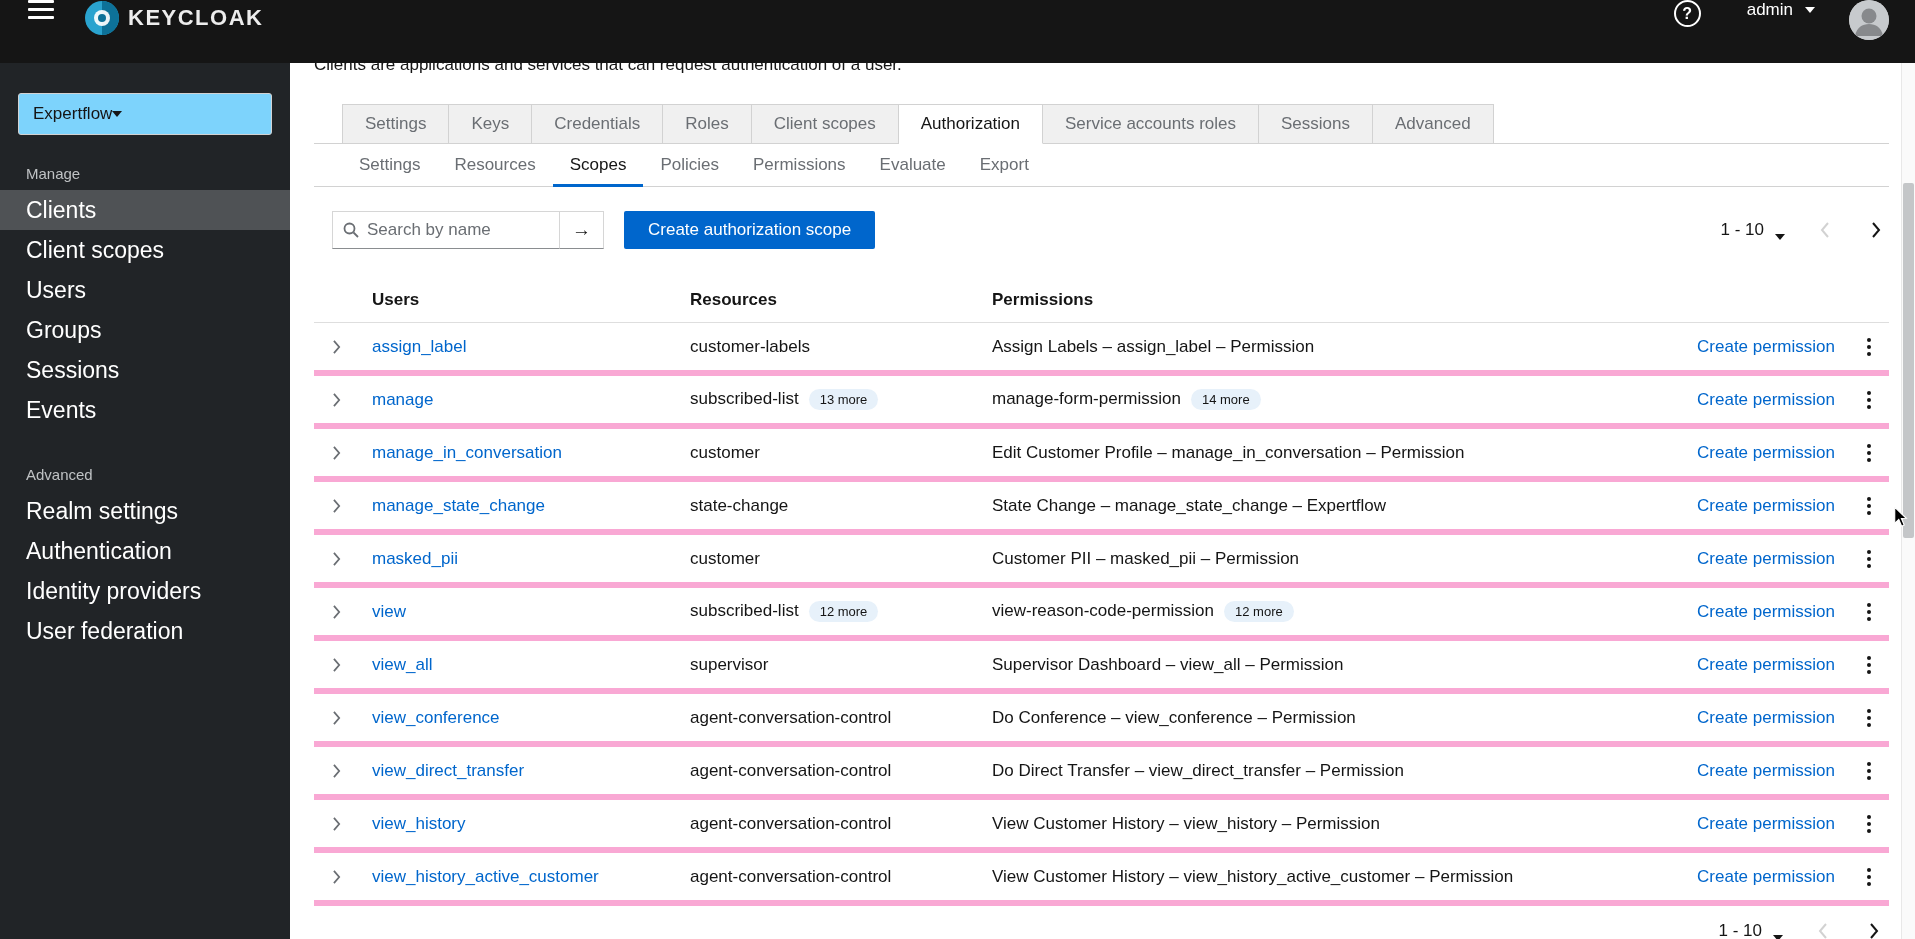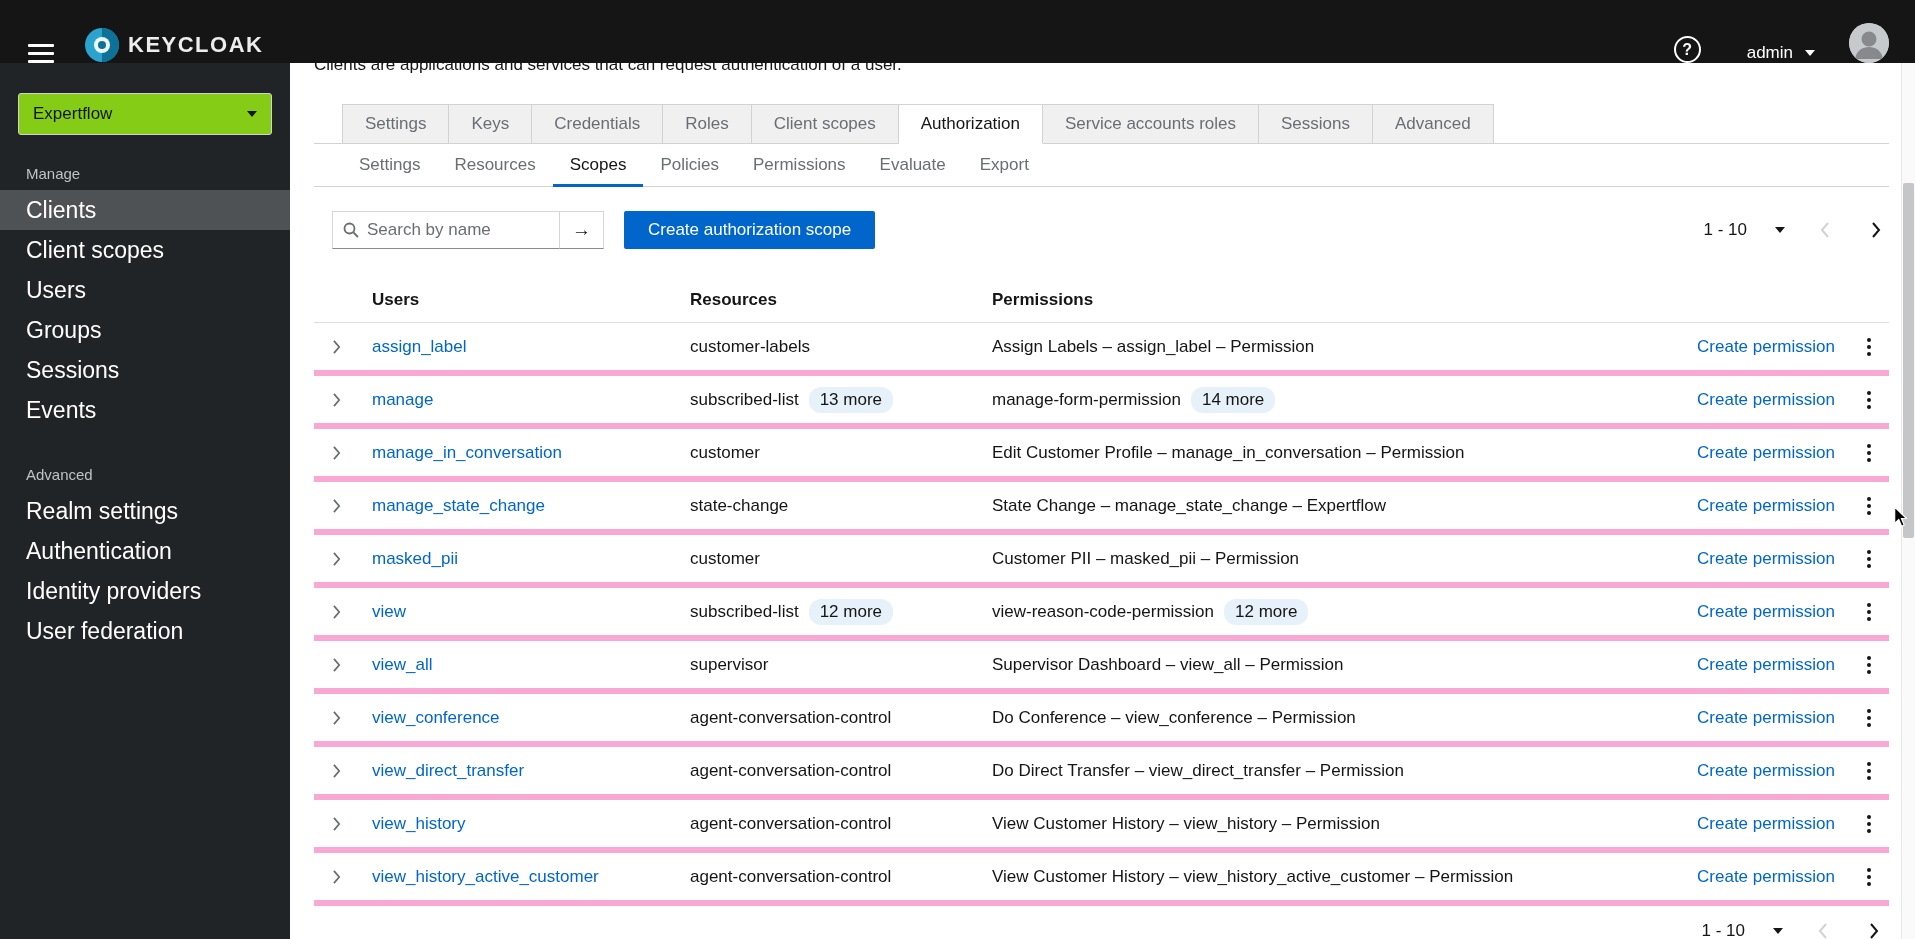"KEYCLOAK" .topbar { align-items: flex-end -> flex-start }
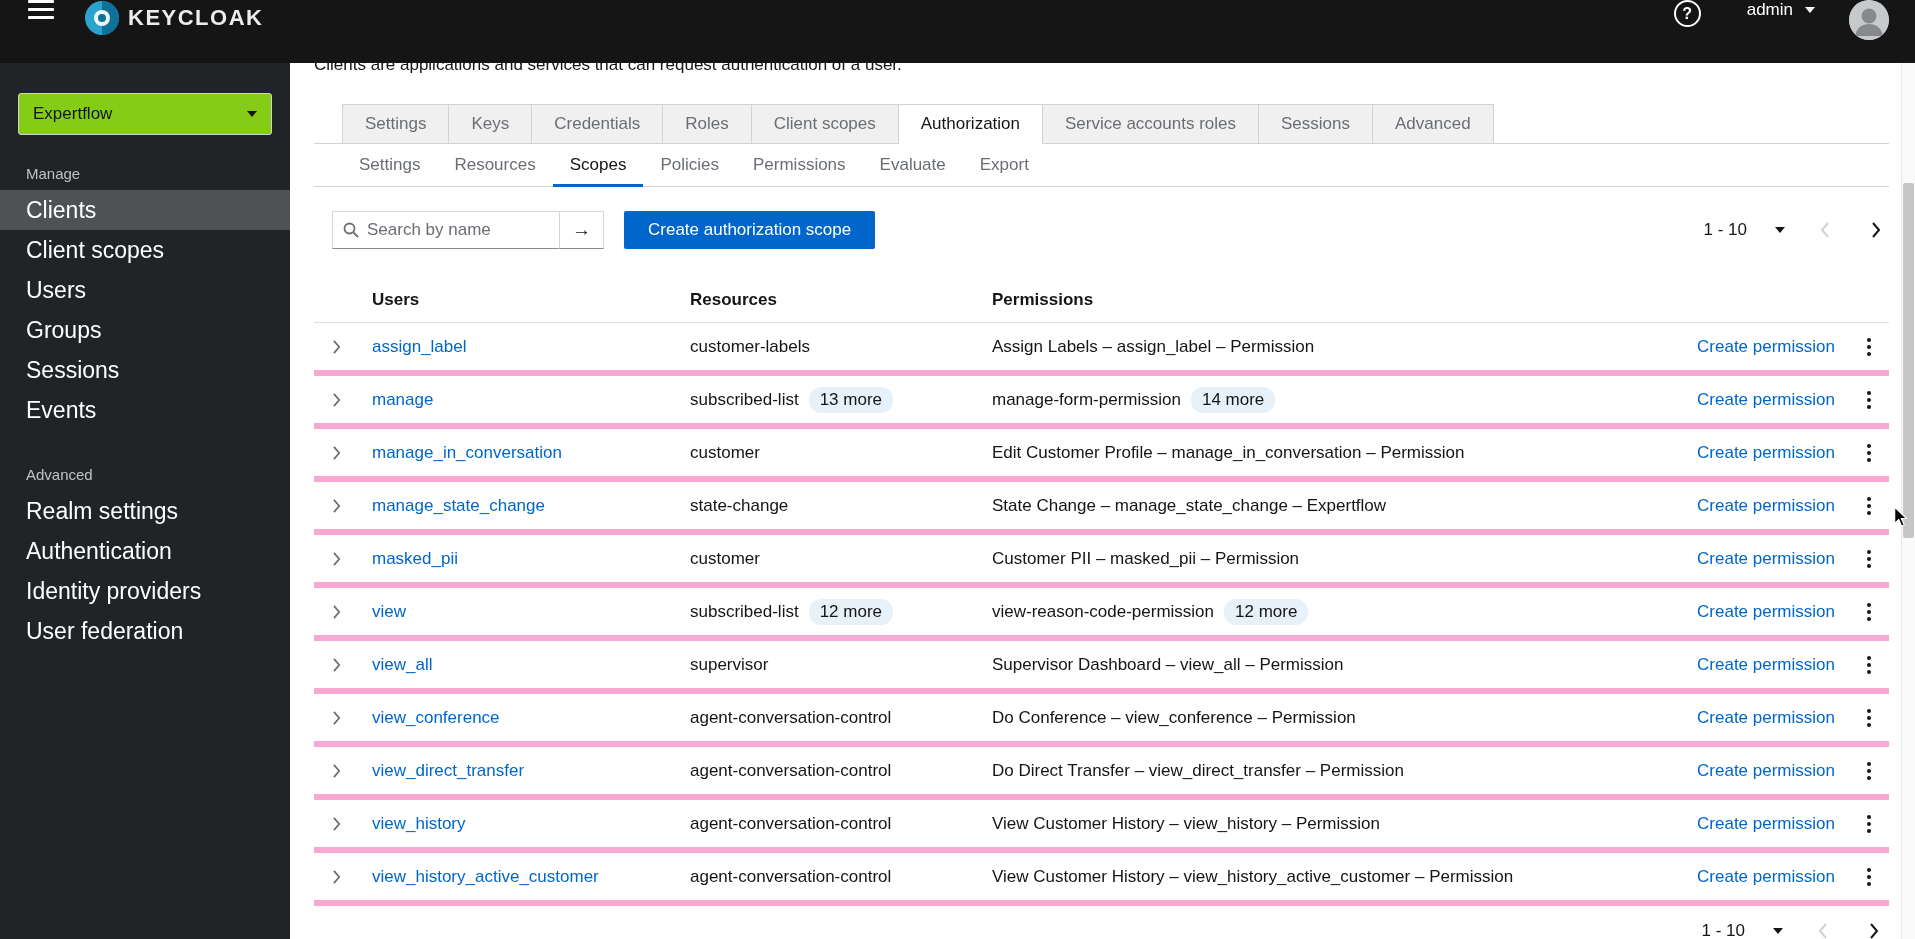"Expertflow" .realm-selector { background: #84cc16 -> #7dd3fc; justify-content: space-between -> none }
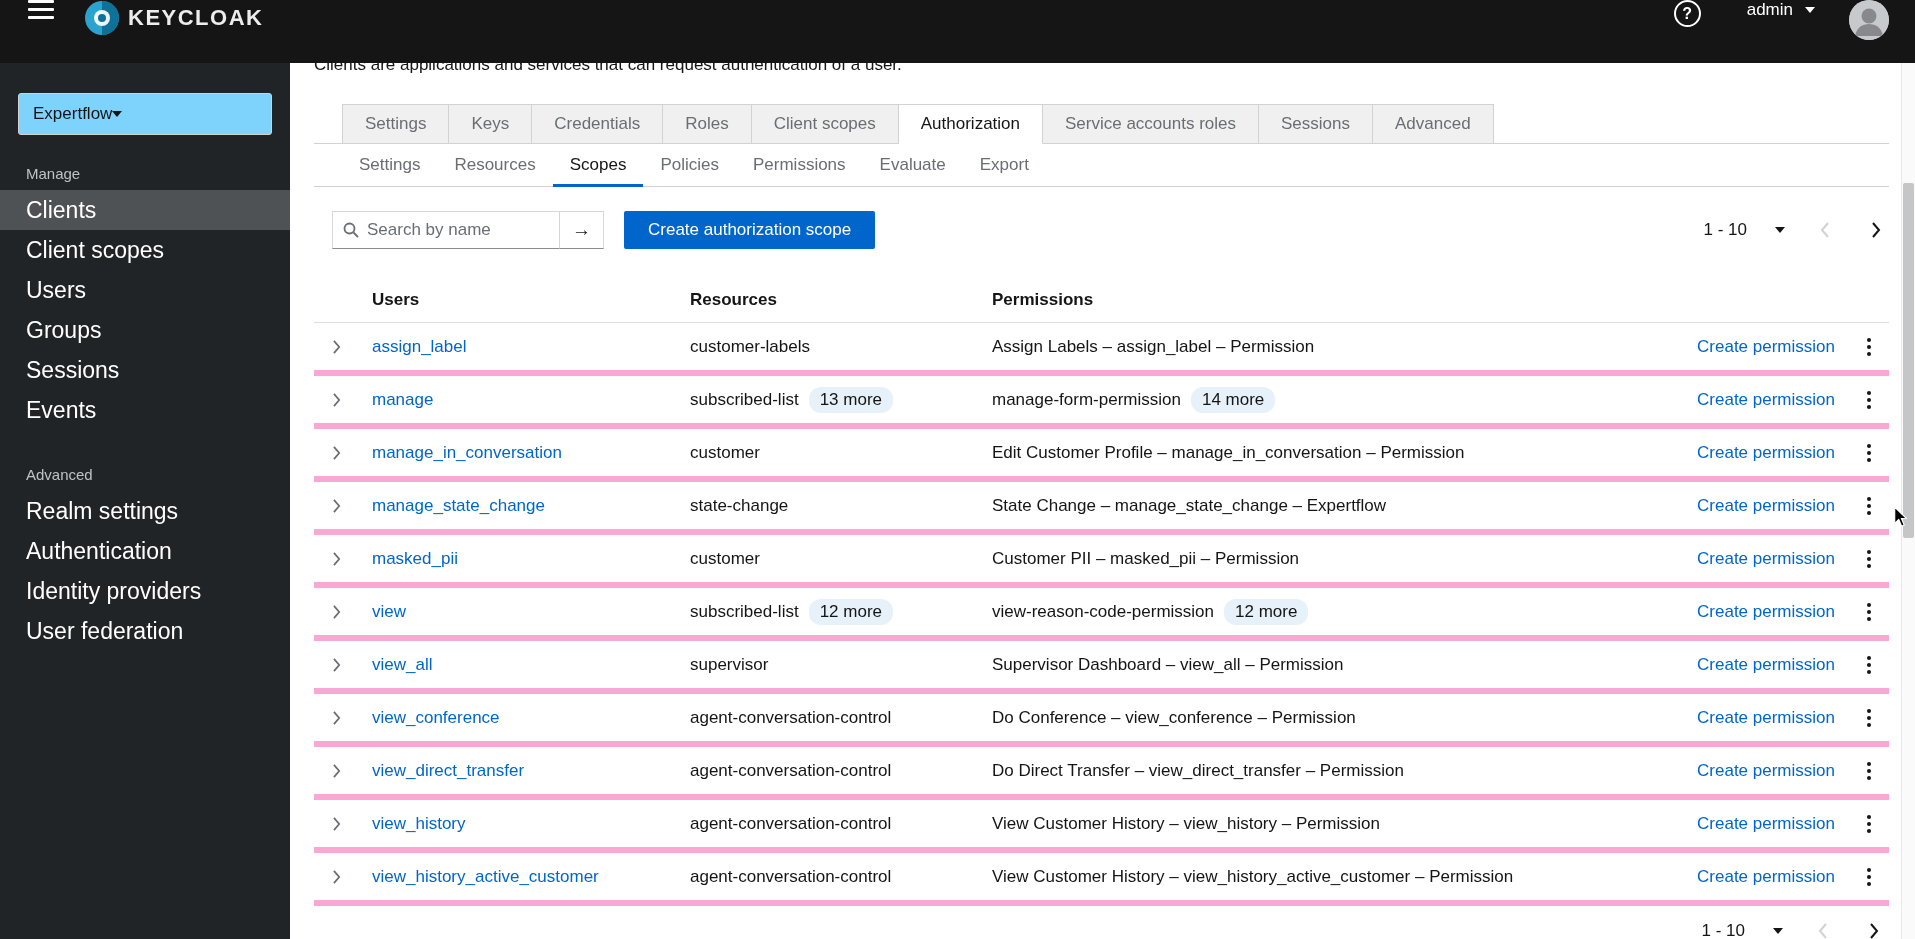"1 - 10" .page-range { align-items: center -> flex-end; gap: 28px -> 11px }
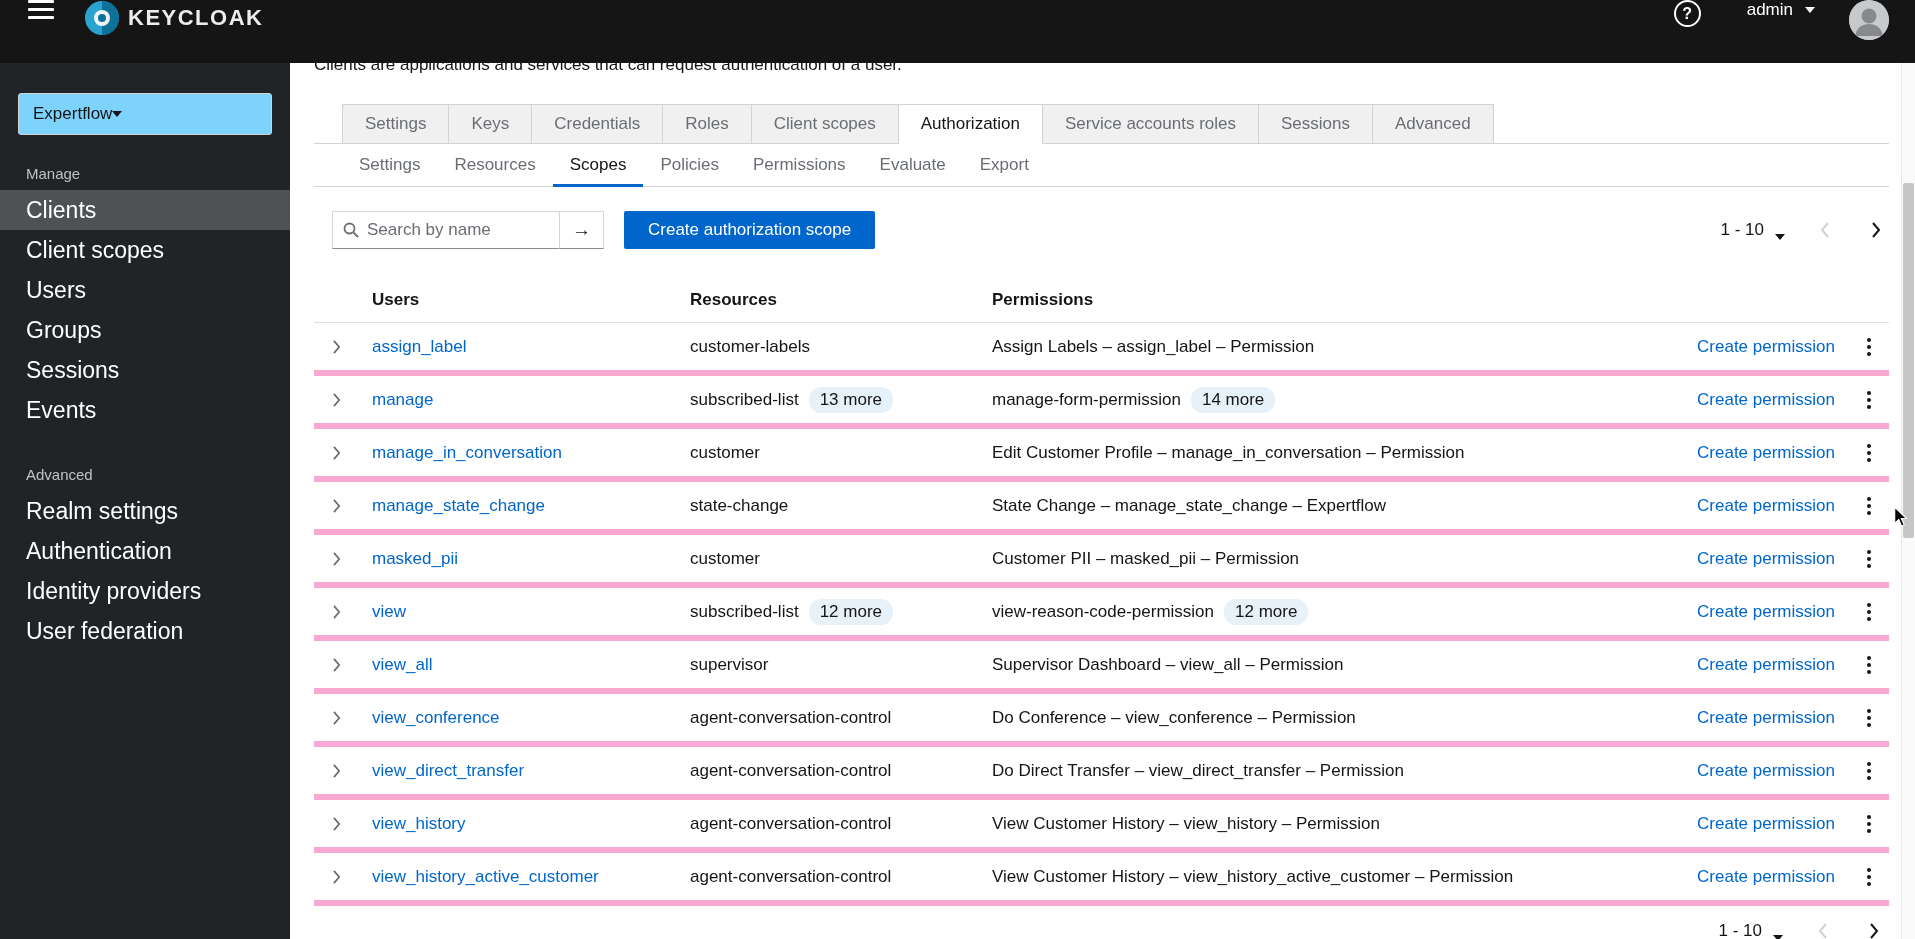"13 more" .badge { font-size: 17px -> 13px }
